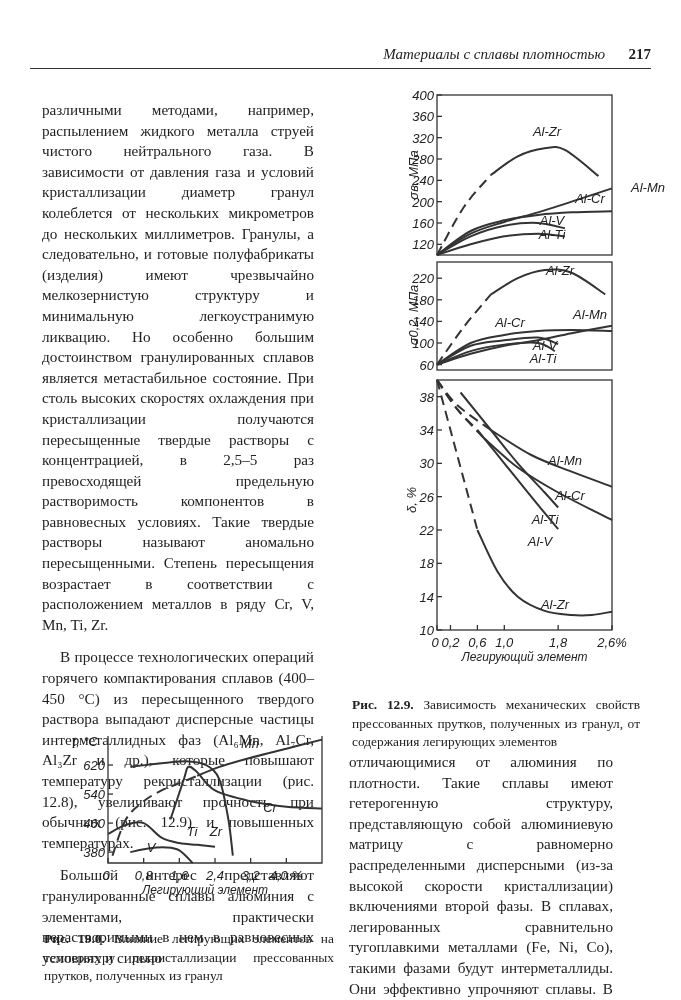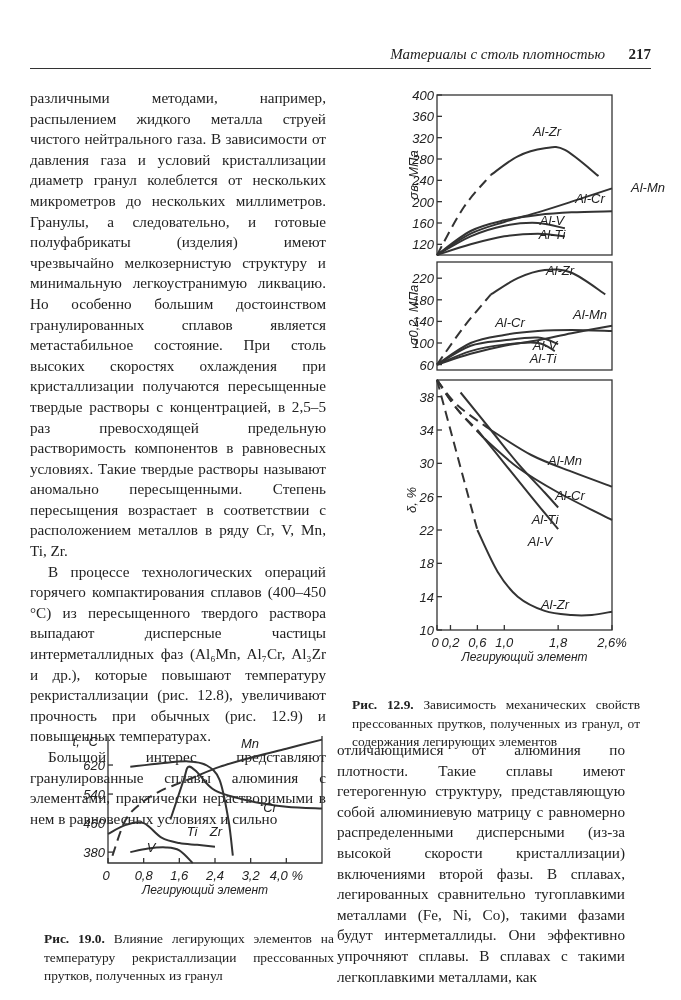"Материалы с столь плотностью" span.title { text: столь -> сплавы }
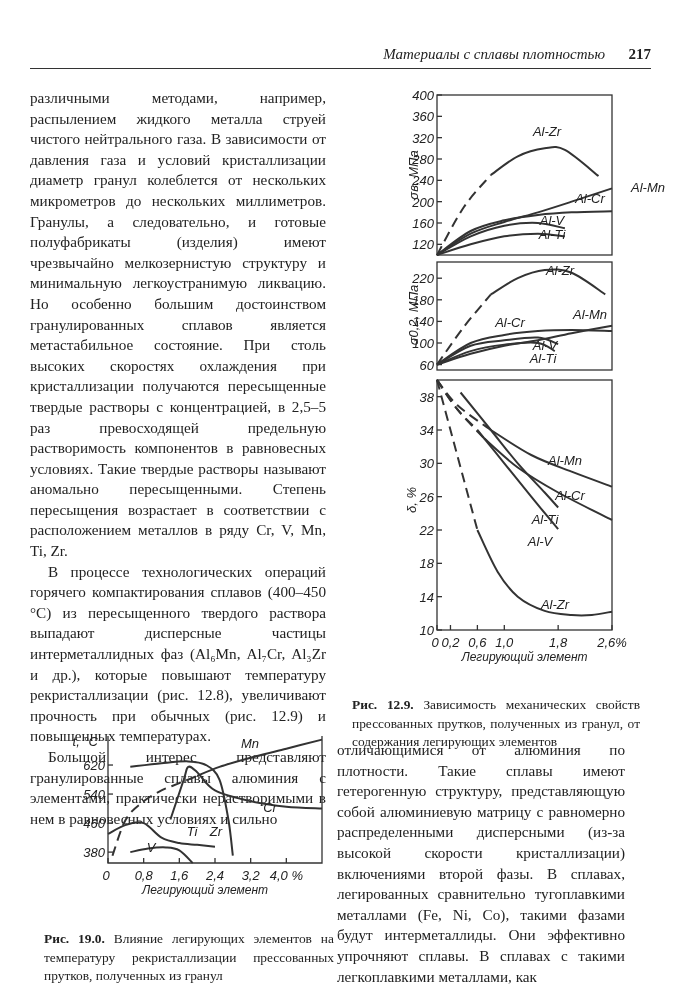"различными методами, например," .col p { margin: 0 -> 12px }
